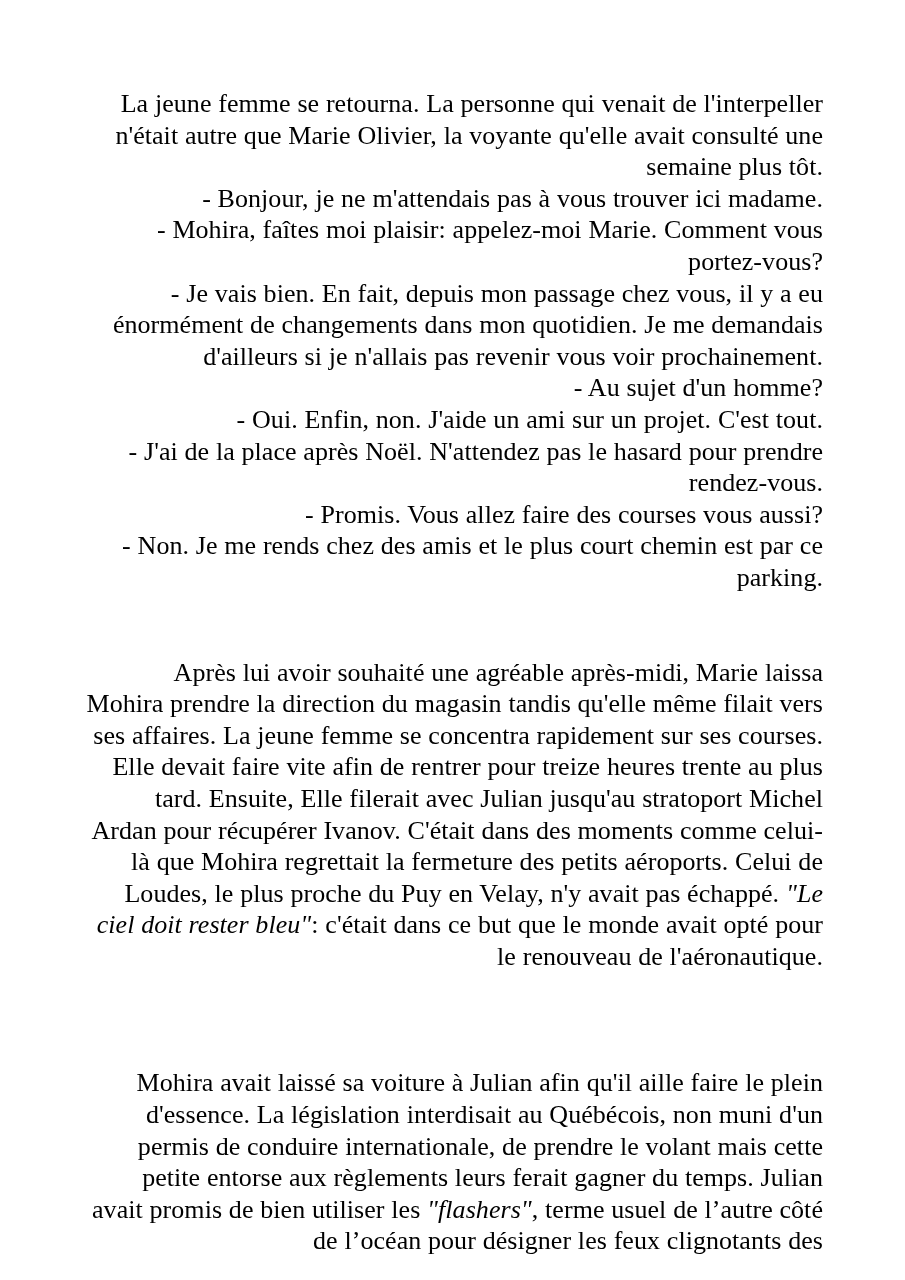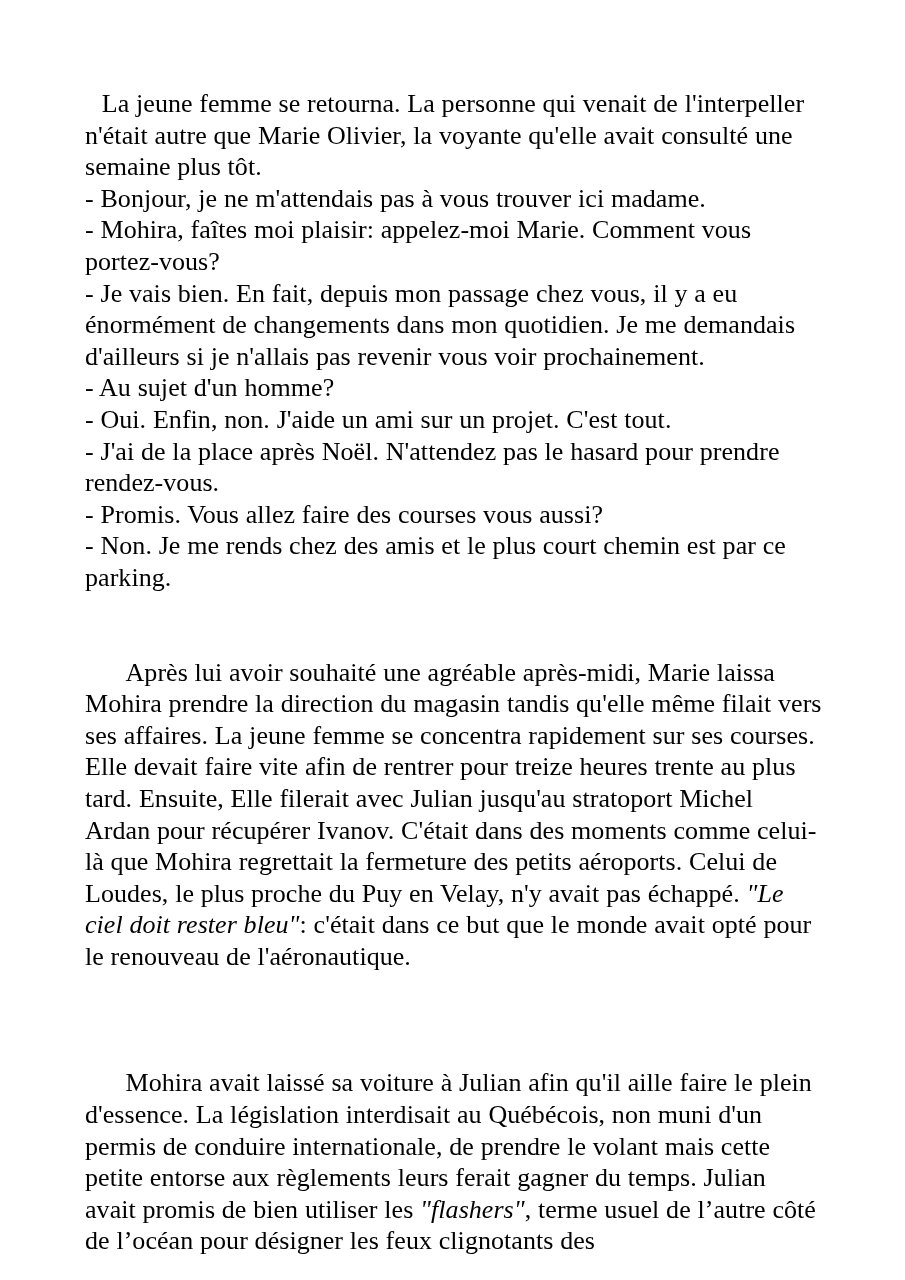"La jeune femme se retourna." .para { text-align: left -> right }
